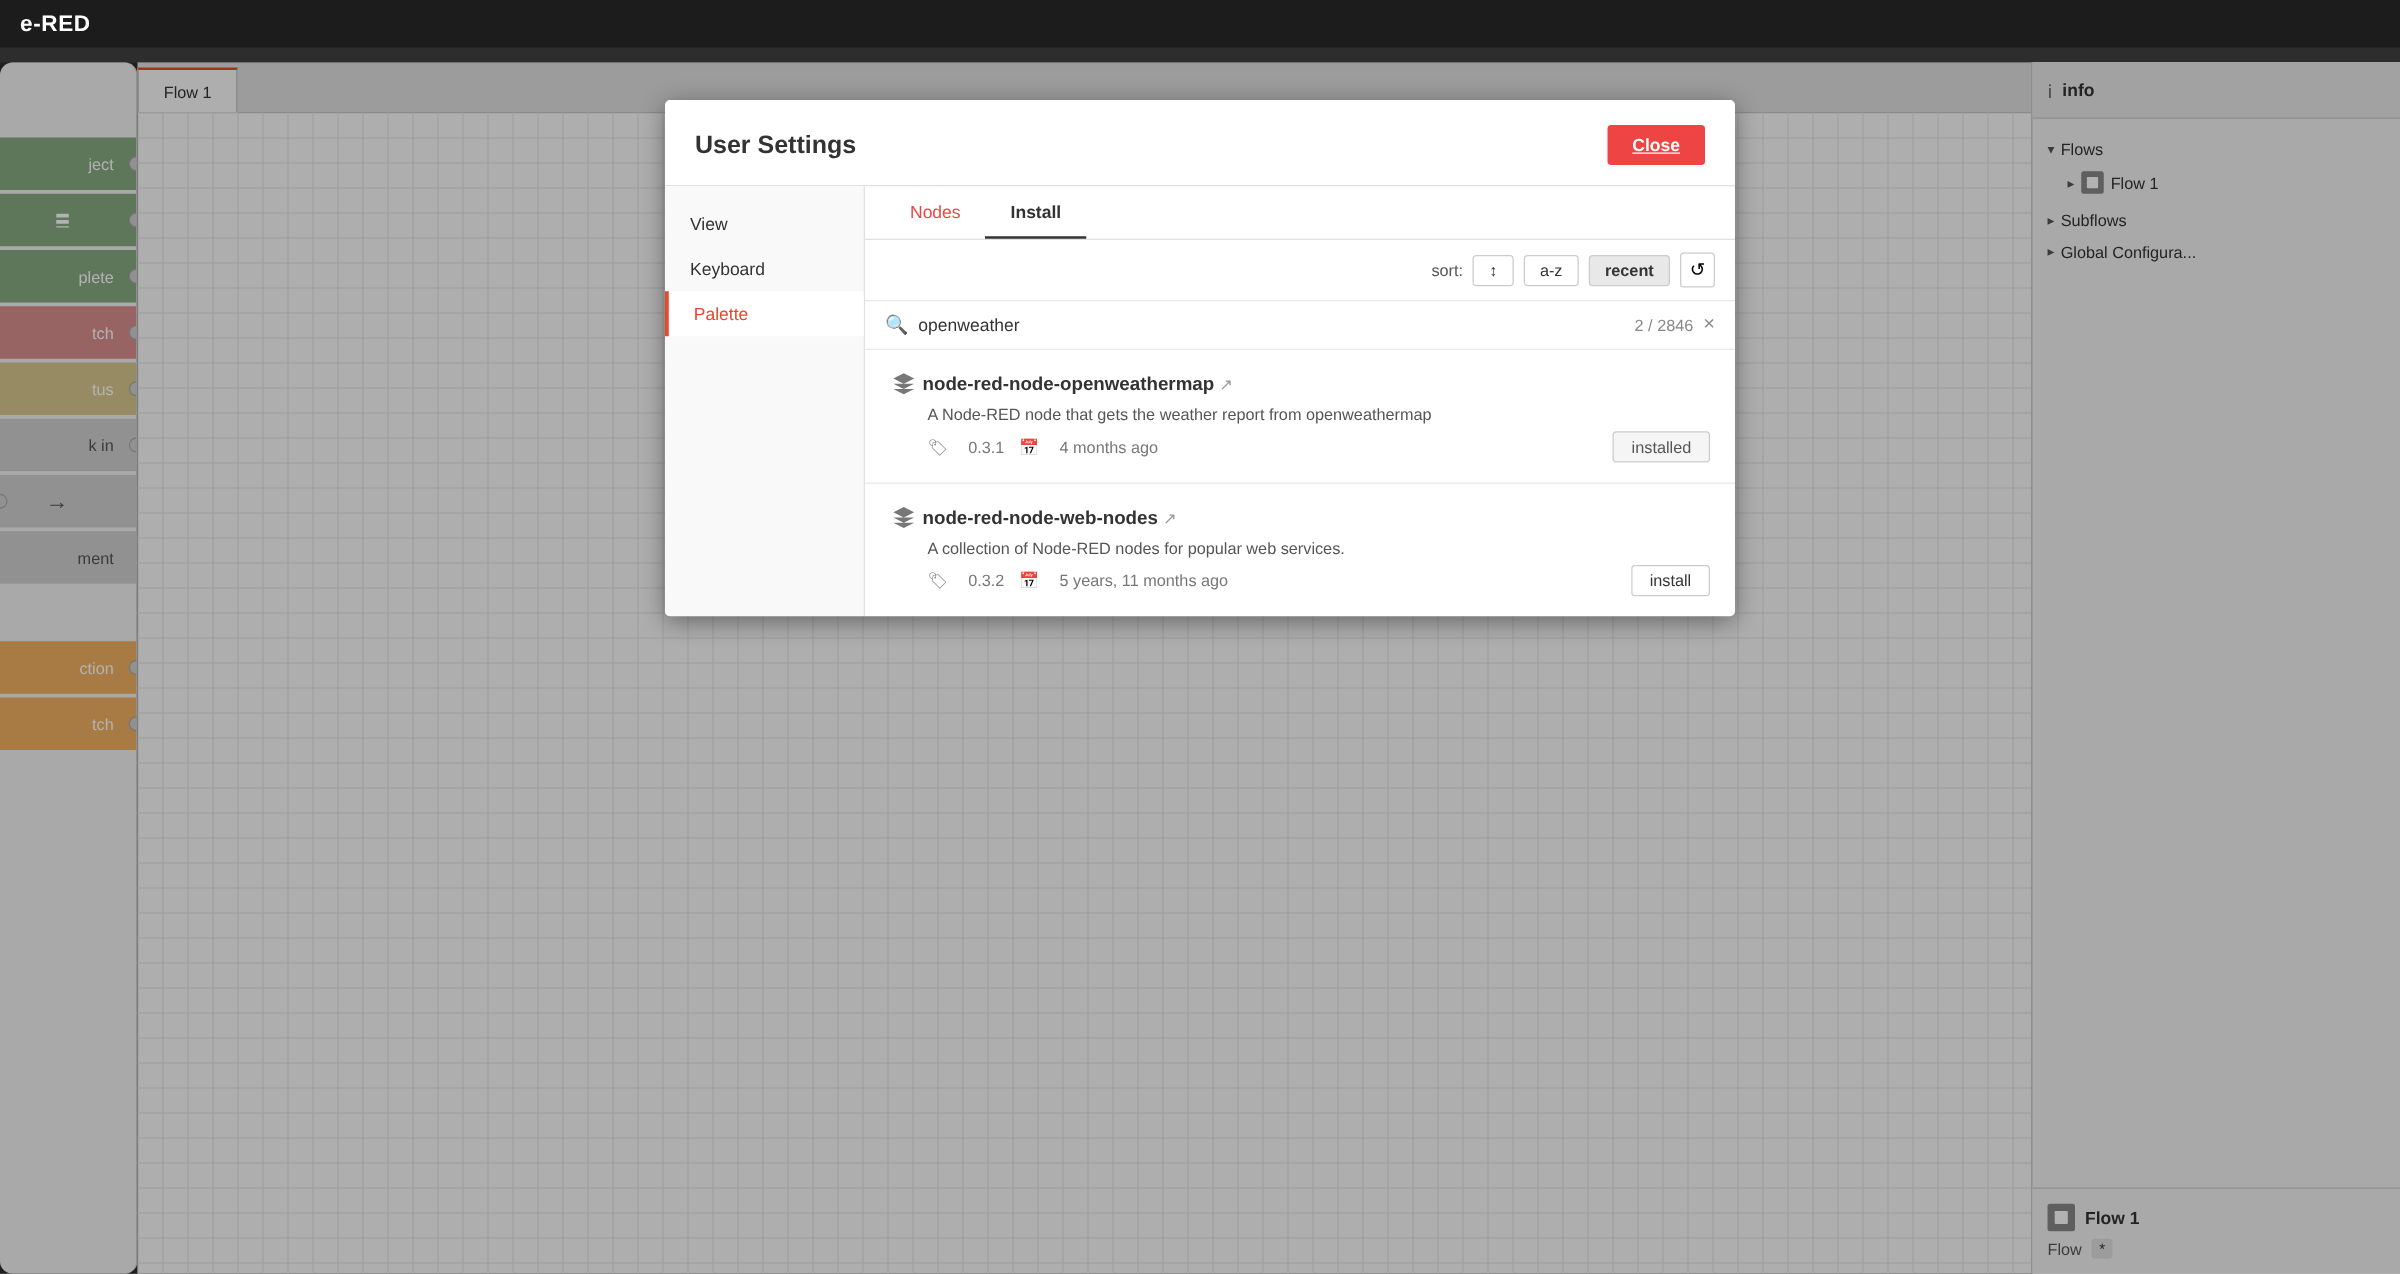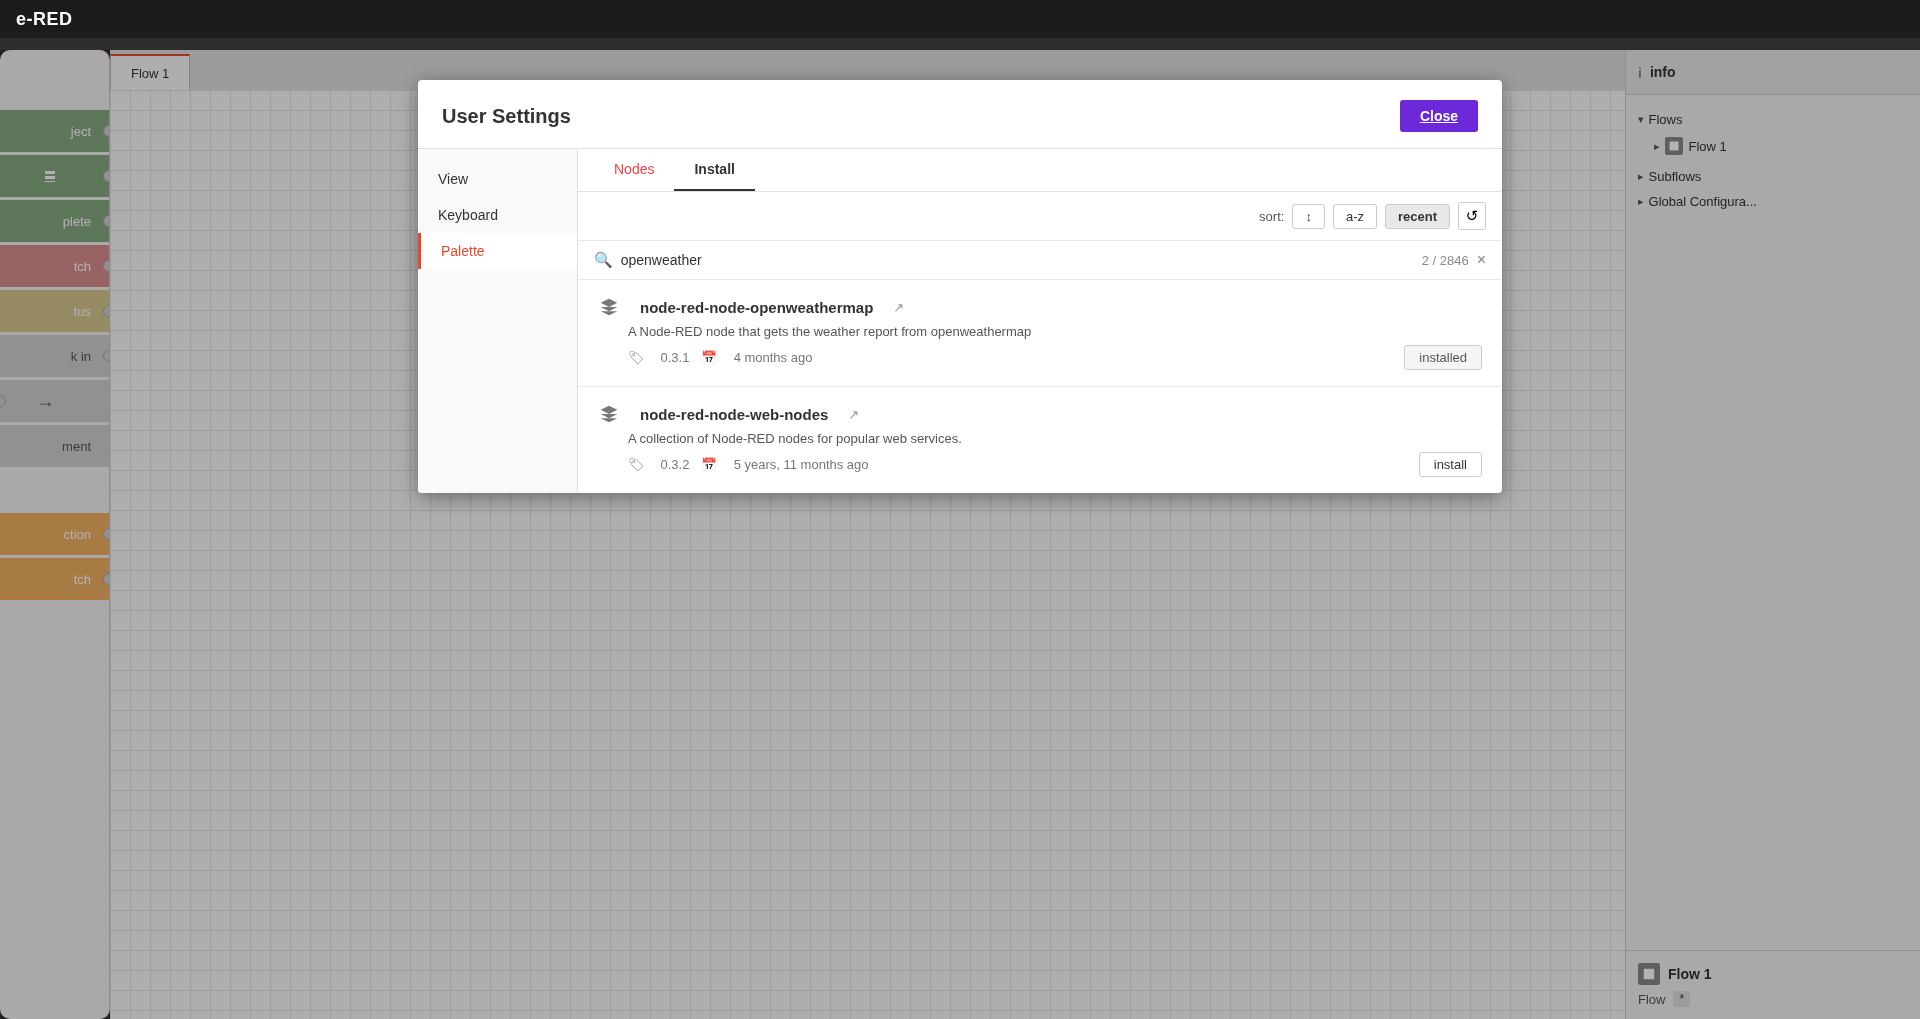"User Settings" .modal { width: 1084px -> 856px }
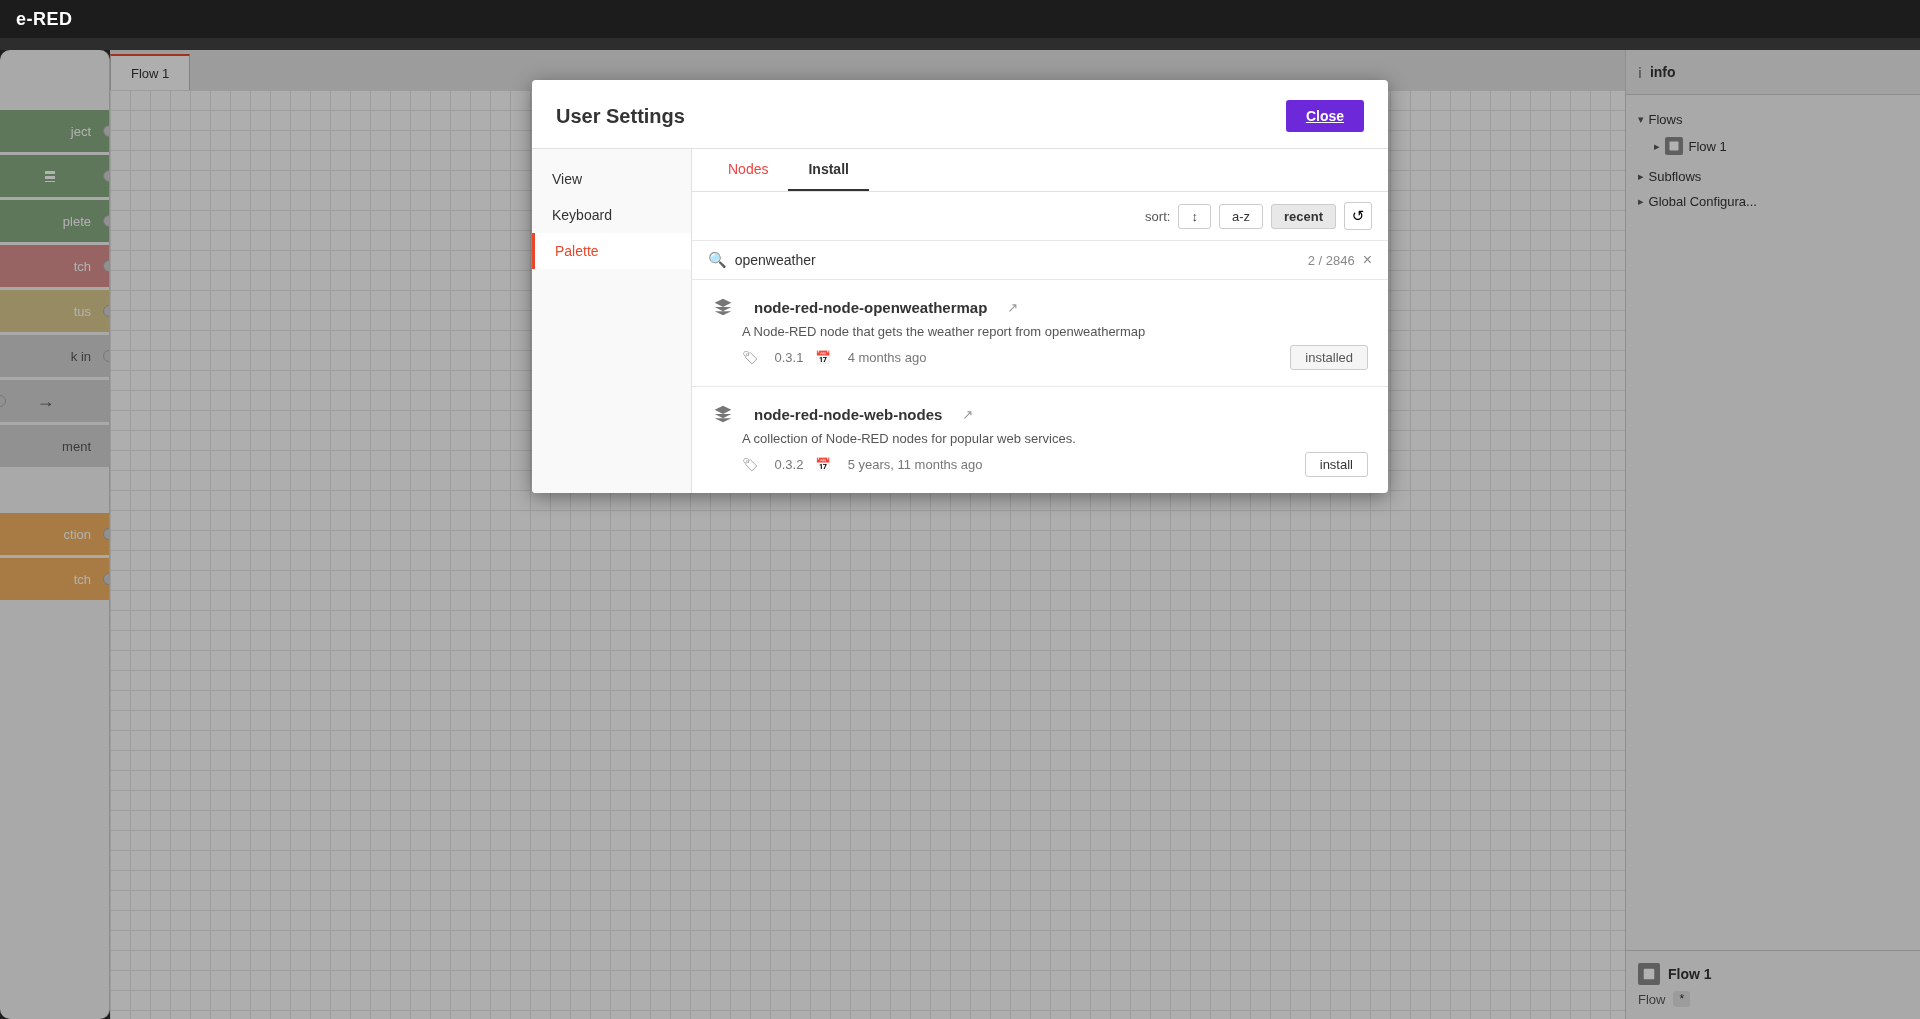"Close" .modal-close-btn { background: #6d28d9 -> #ef4444 }
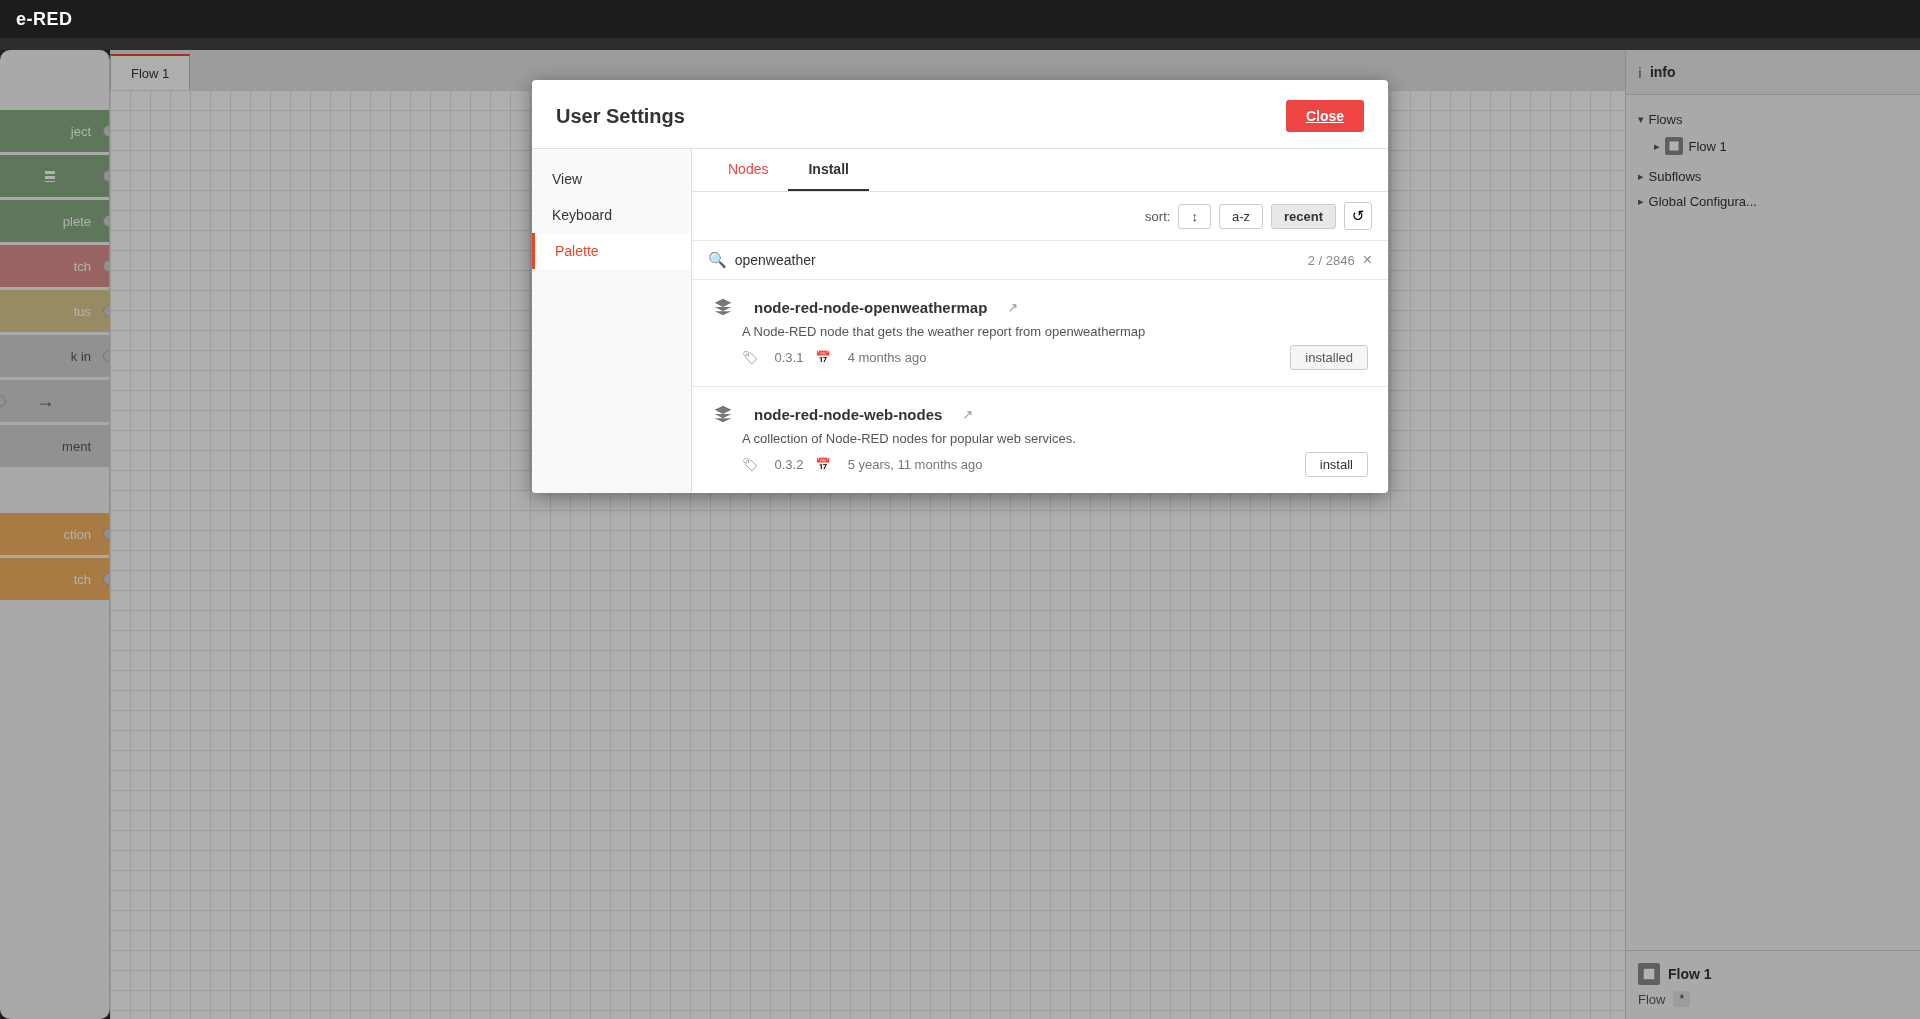"node-red-node-openweathermap" .package-header { gap: 20px -> 4px }
